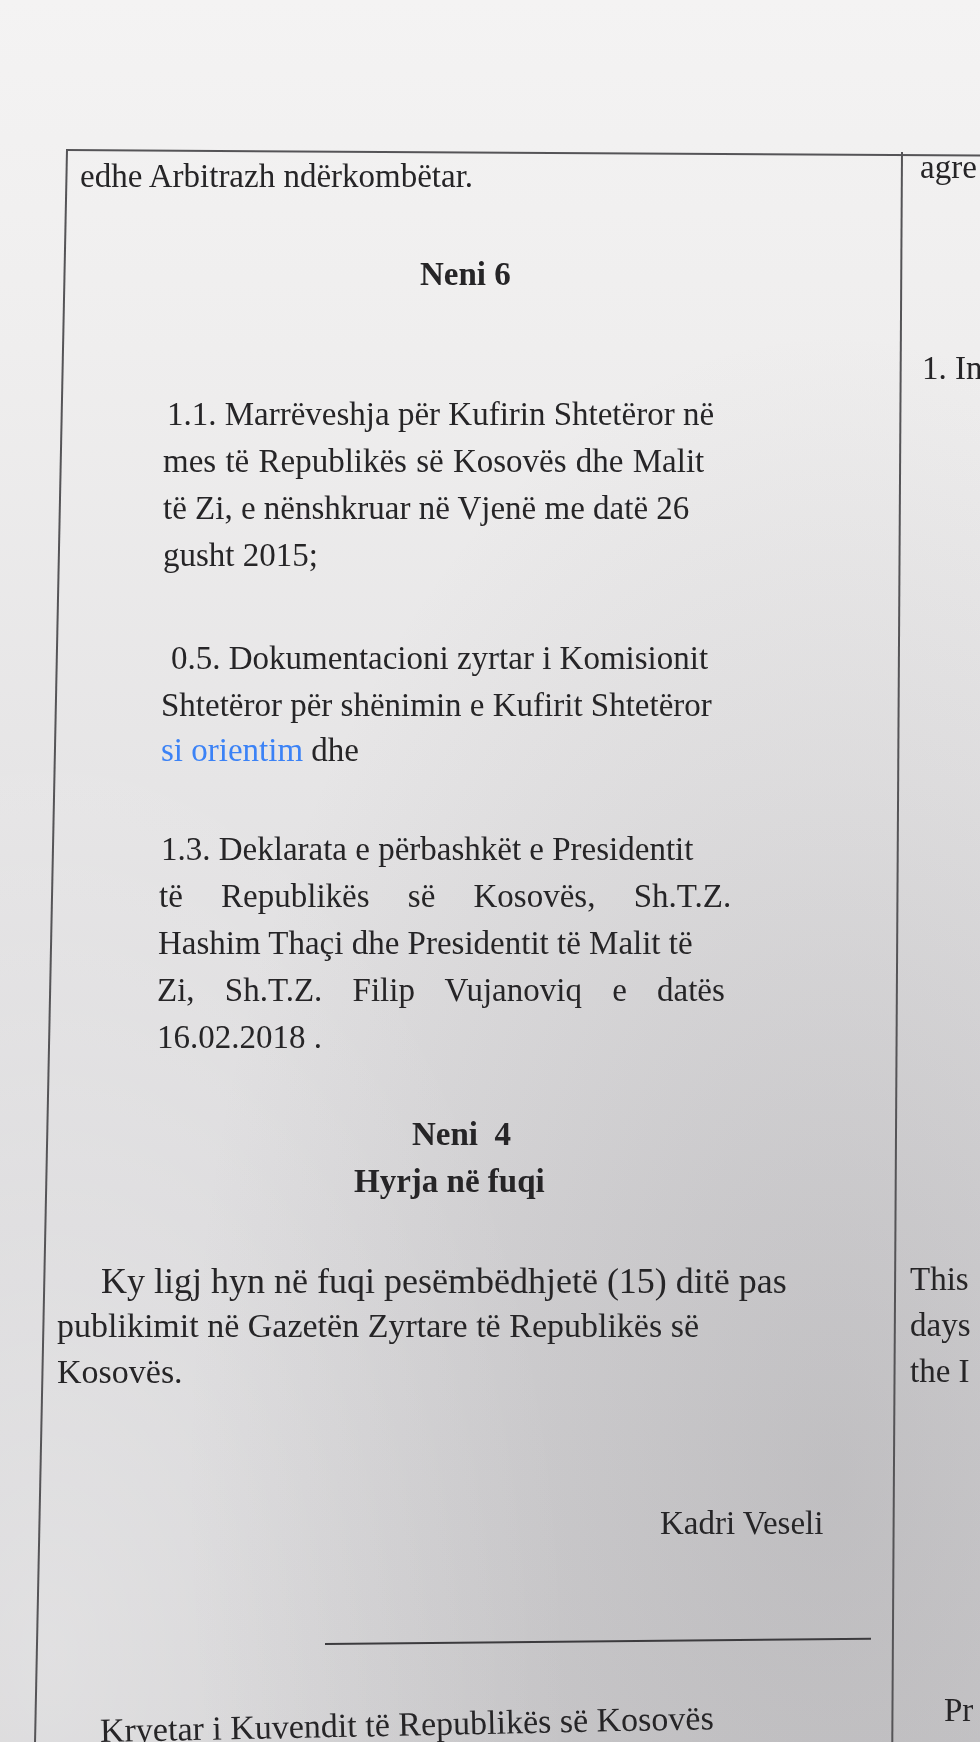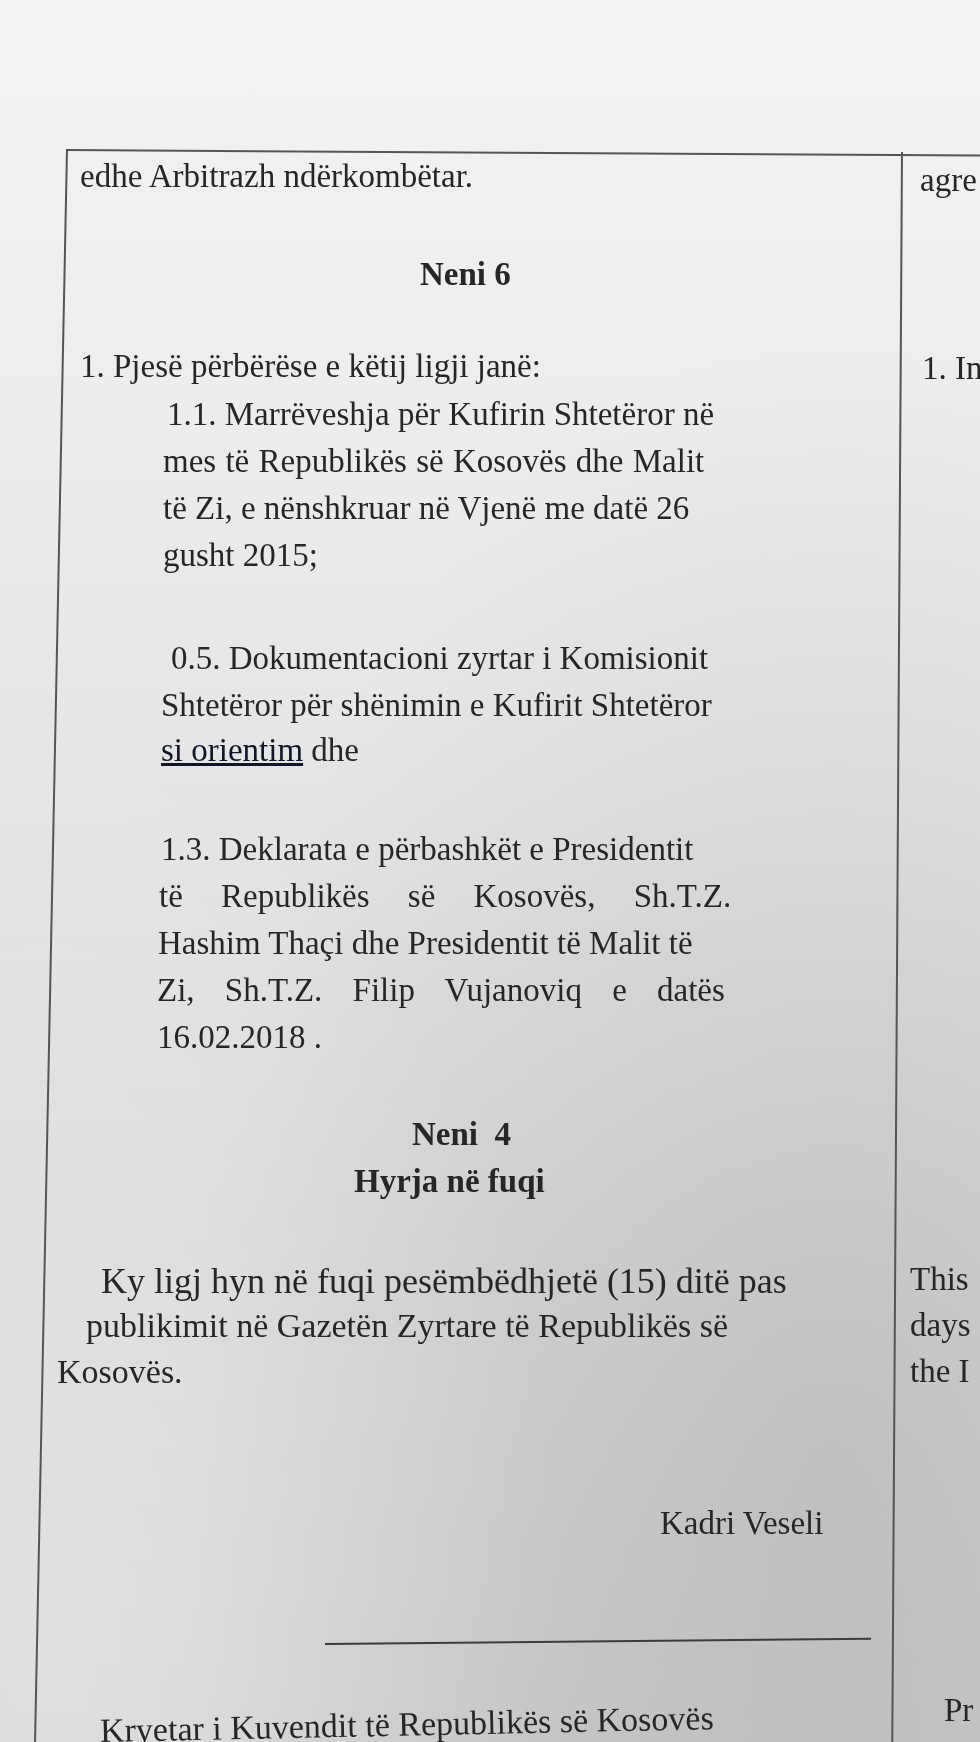"agre" div.txt { top: 164px -> 151px }
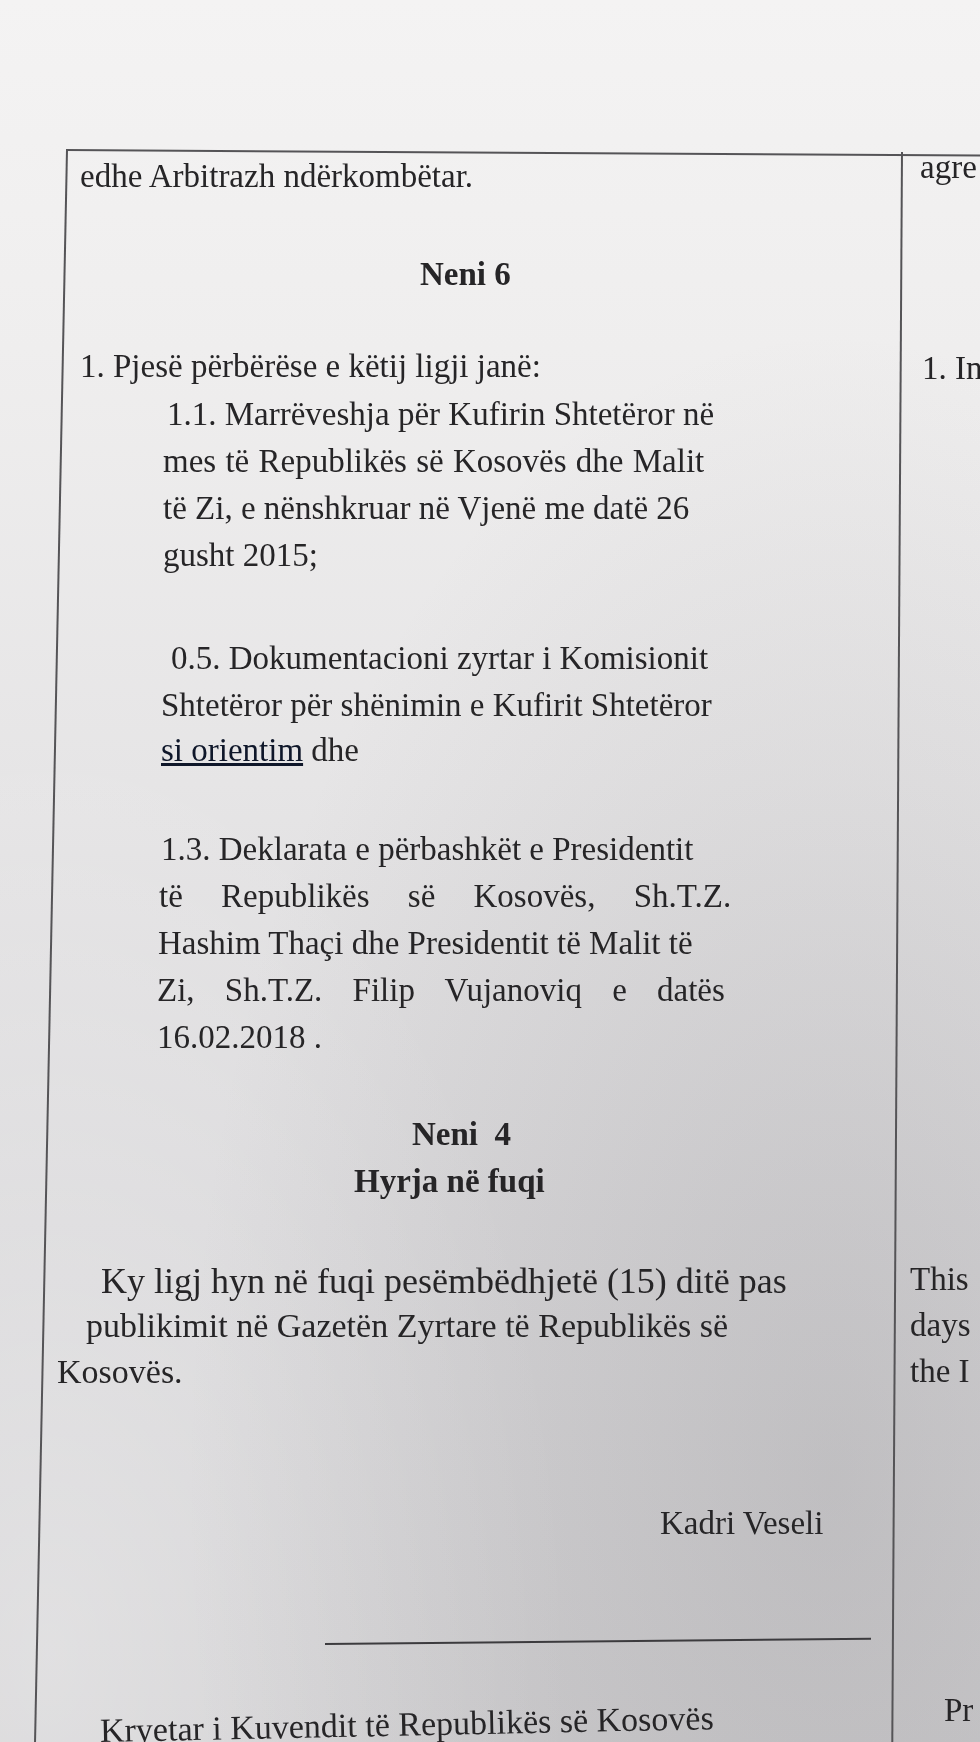"1. Pjesë përbërëse e këtij" div.txt { html: <div>1. Pjesë përbërëse e këtij ligji janë:</div> -> none }
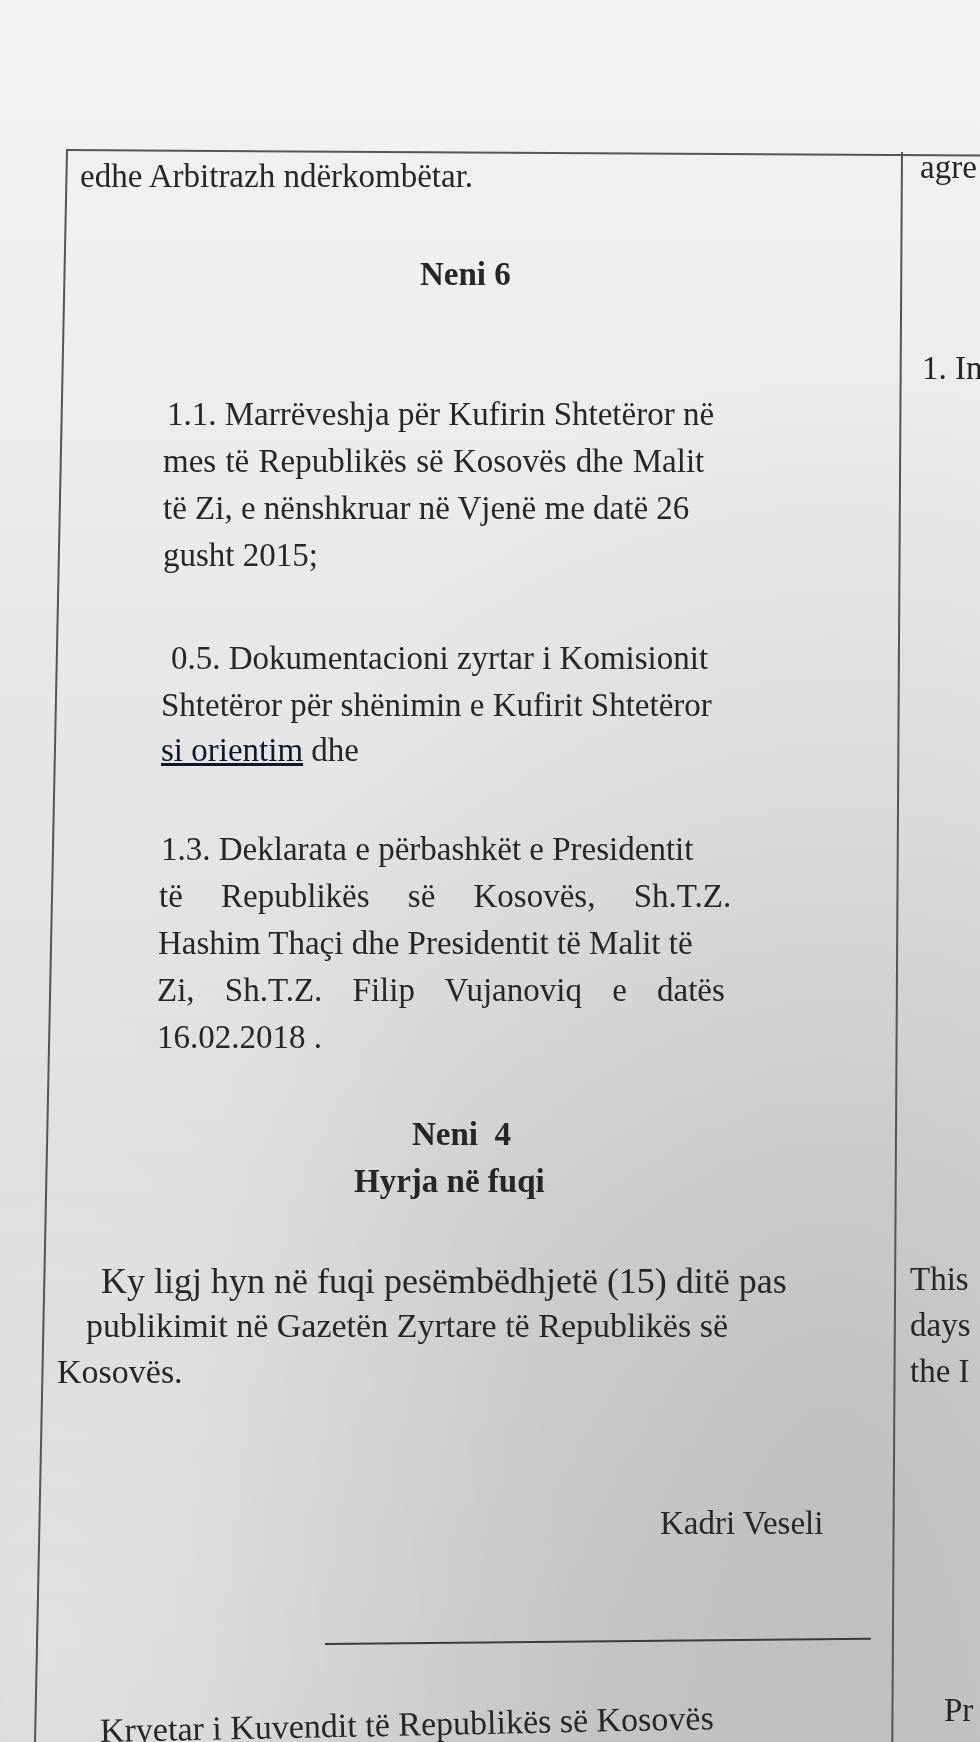"si orientim" .red { color: #0f172a -> #3b82f6; text-decoration: underline -> none }
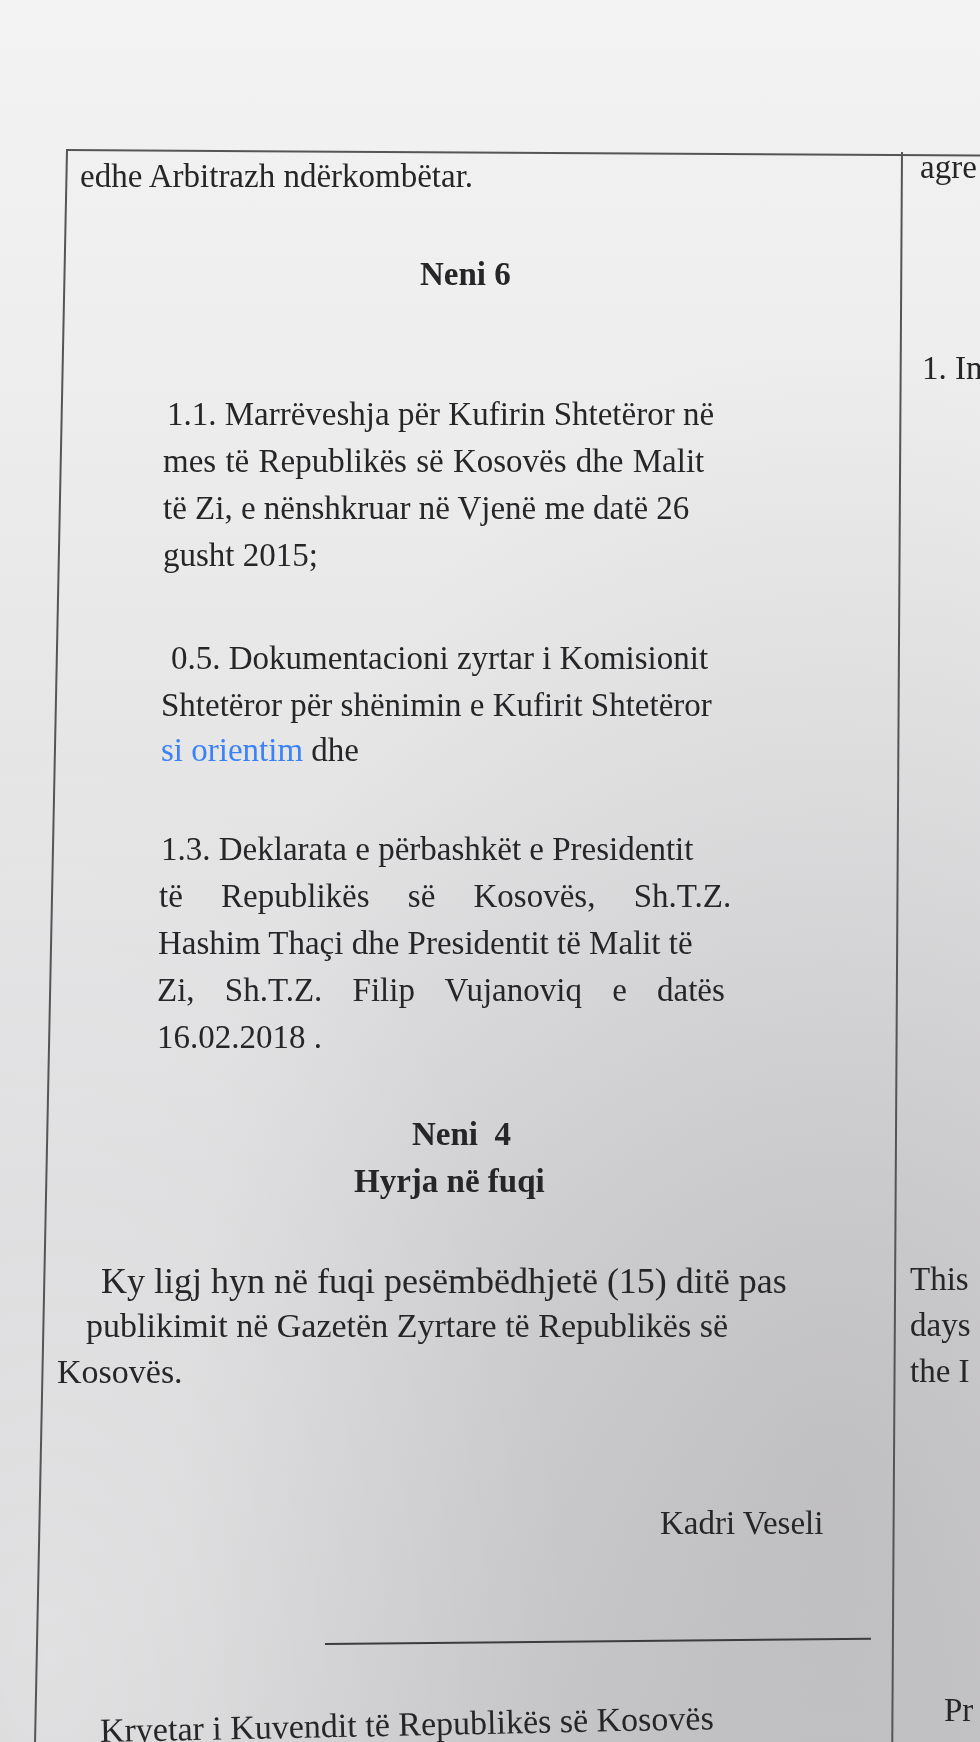"publikimit në Gazetën Zyrtare të" div.txt { margin-left: 29px -> none }
